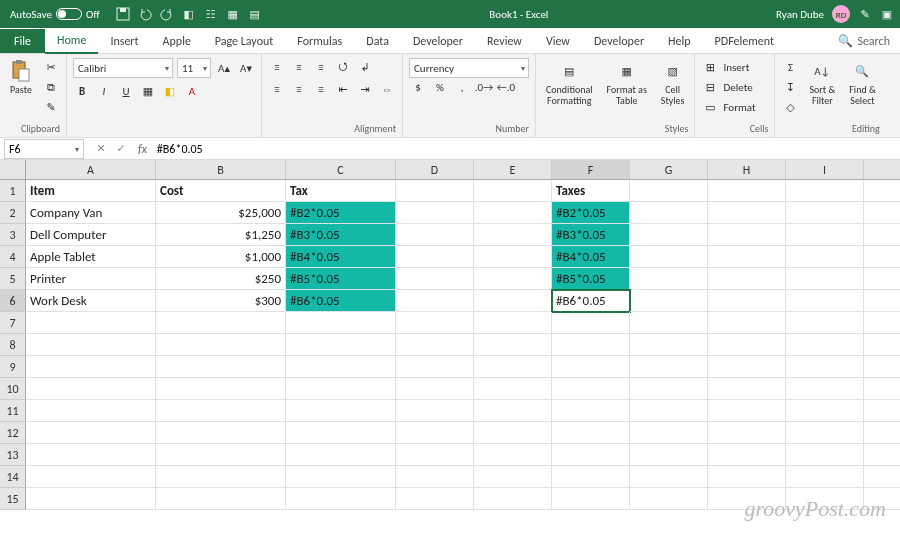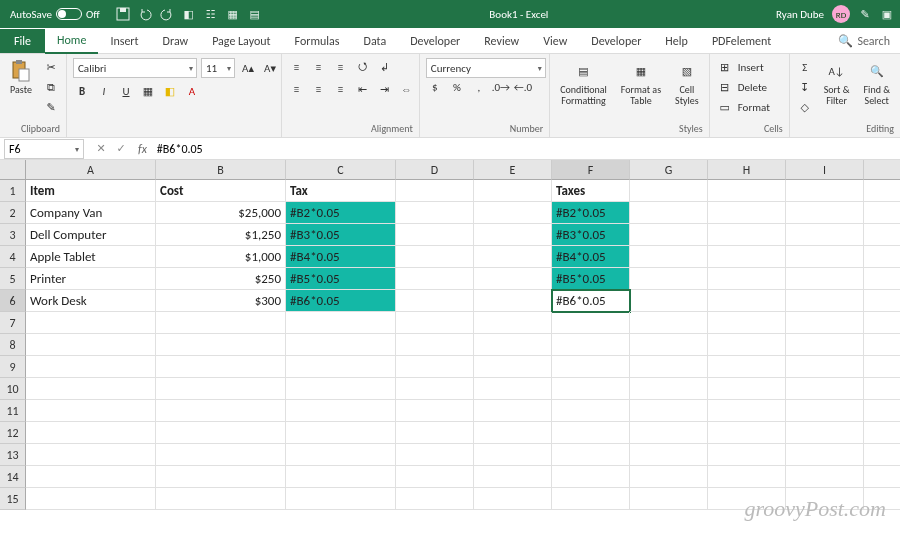"Draw" div.tab { text: Draw -> Apple }
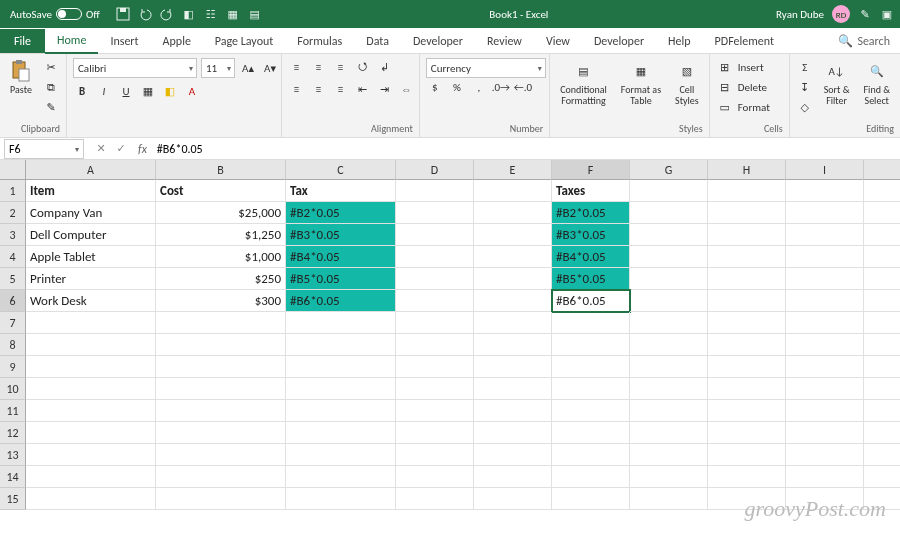"Calibri" .select.font { width: 124px -> 100px }
